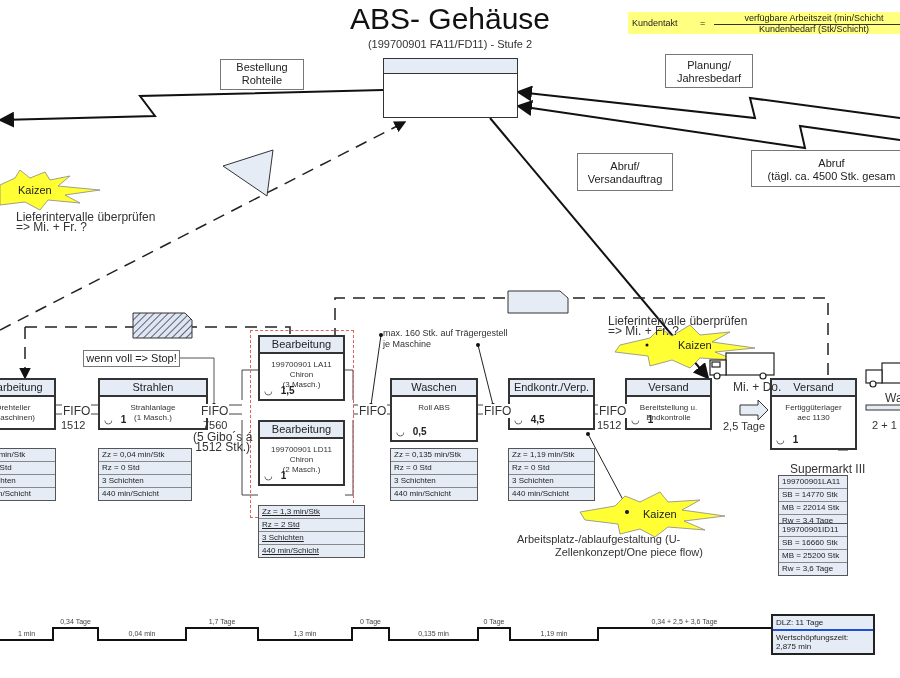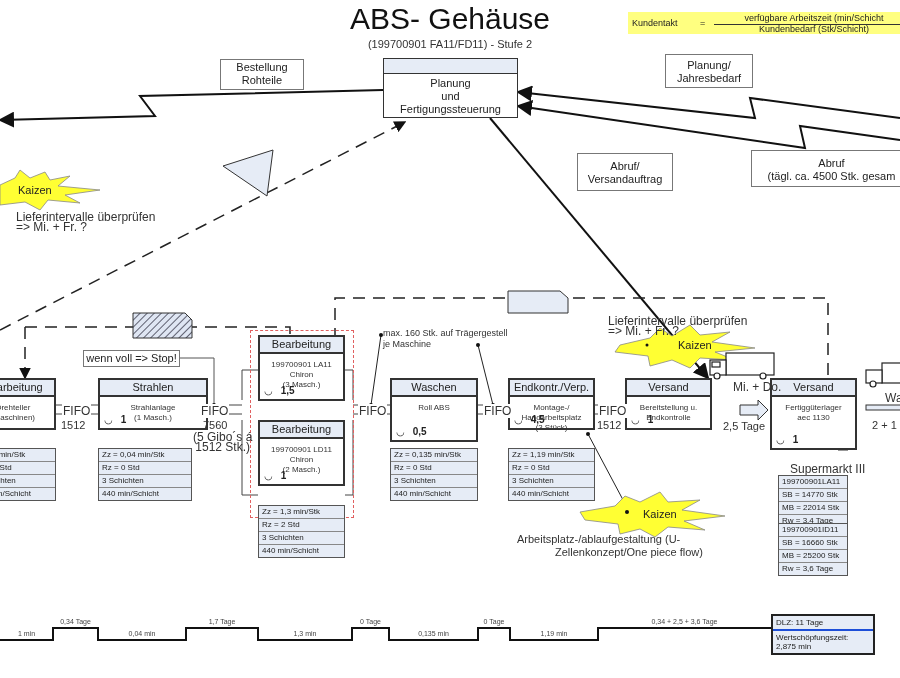"Planung" div { html: <div> <div>Planung</div> <div>und</div> <div>Fertigungssteuerung</div> </div> -> none }
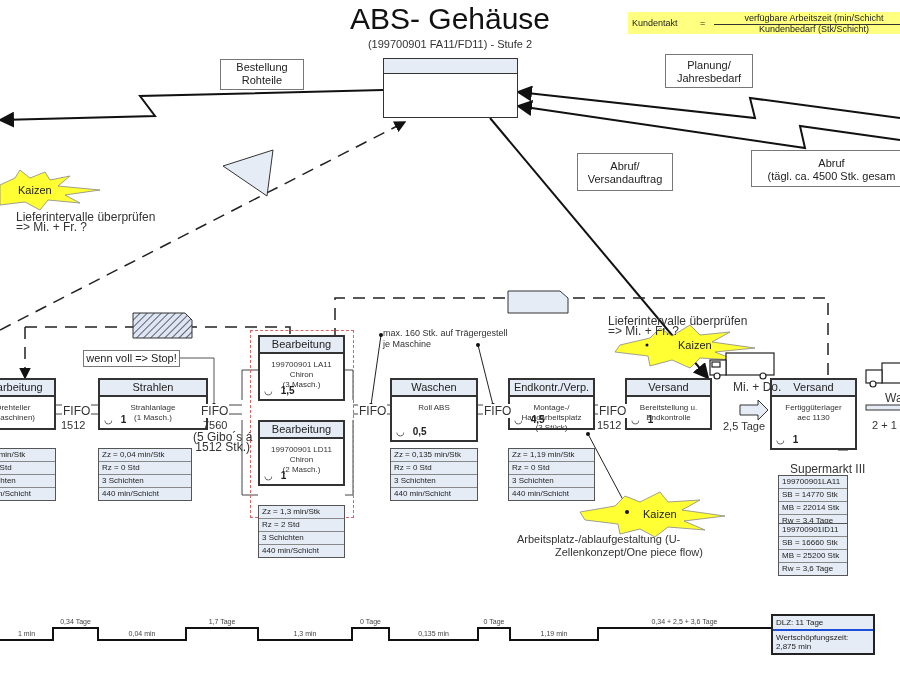"Montage-/" div.bd { html: <div> <div>Montage-/</div> <div>Handarbeitsplatz</div> <div>(3 Stück)</div> </div> -> none }
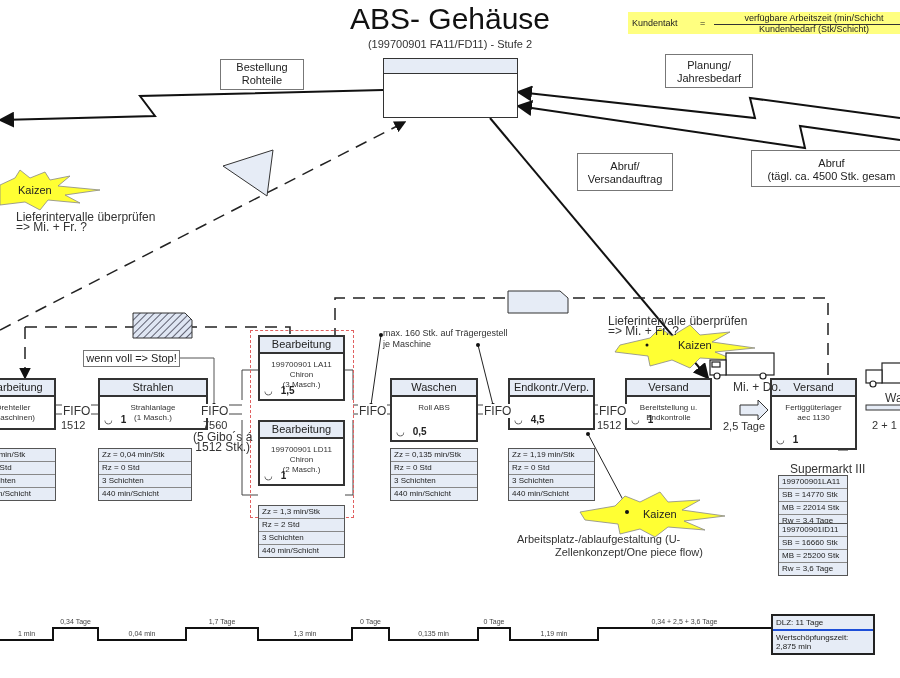"Zz = 1,3 min/Stk" div.abs { text-decoration: none -> underline; width: 87px -> 107px }
